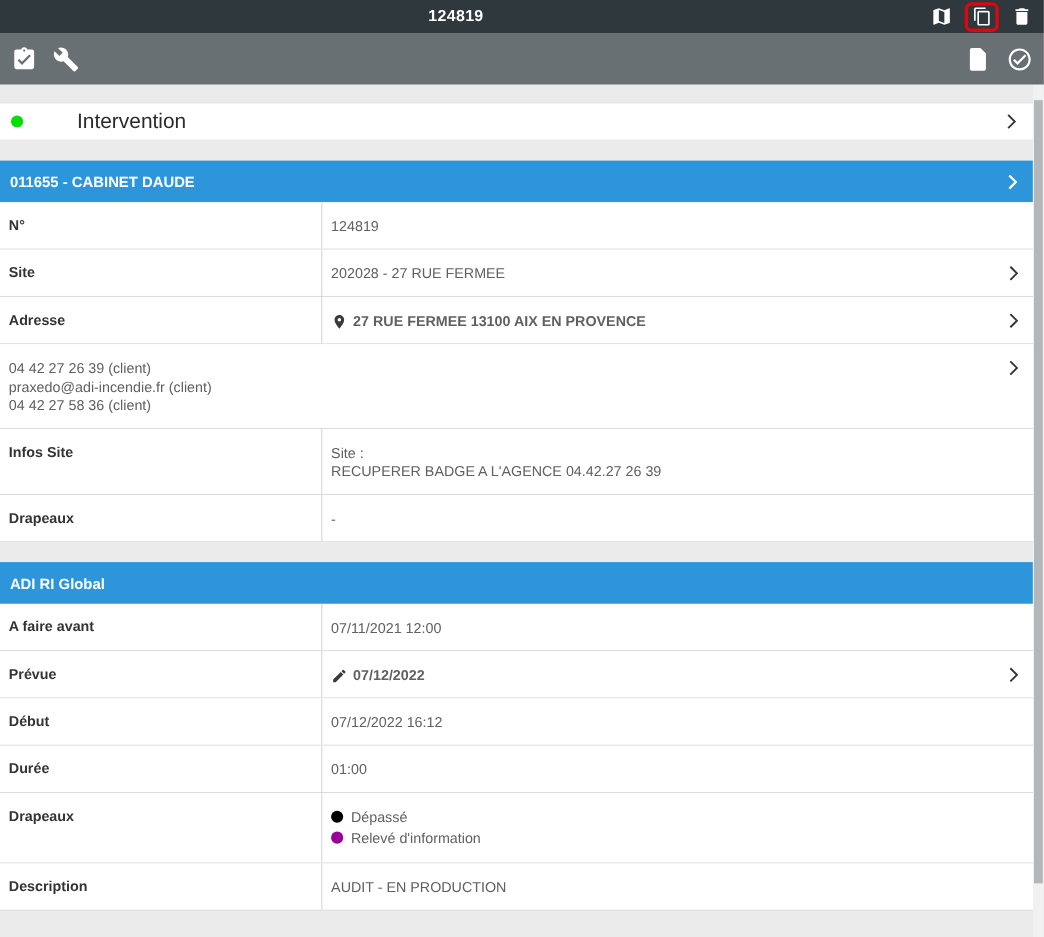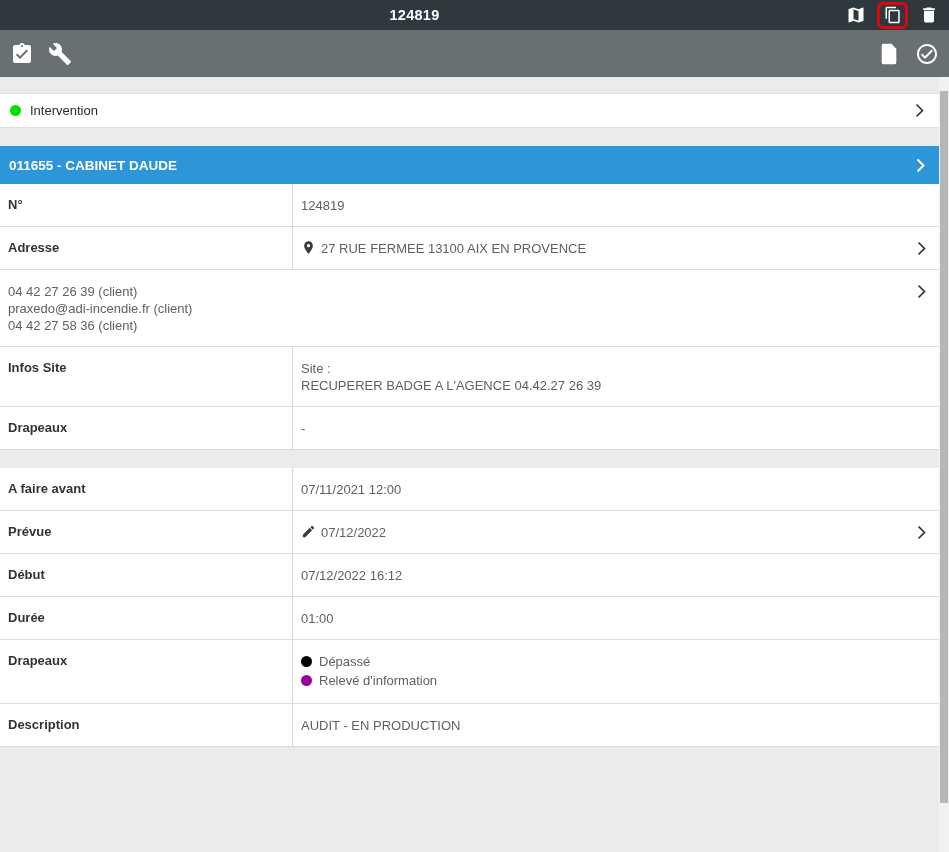"Intervention" .intervention-label { font-size: 13px -> 19px; margin-left: none -> 40px }
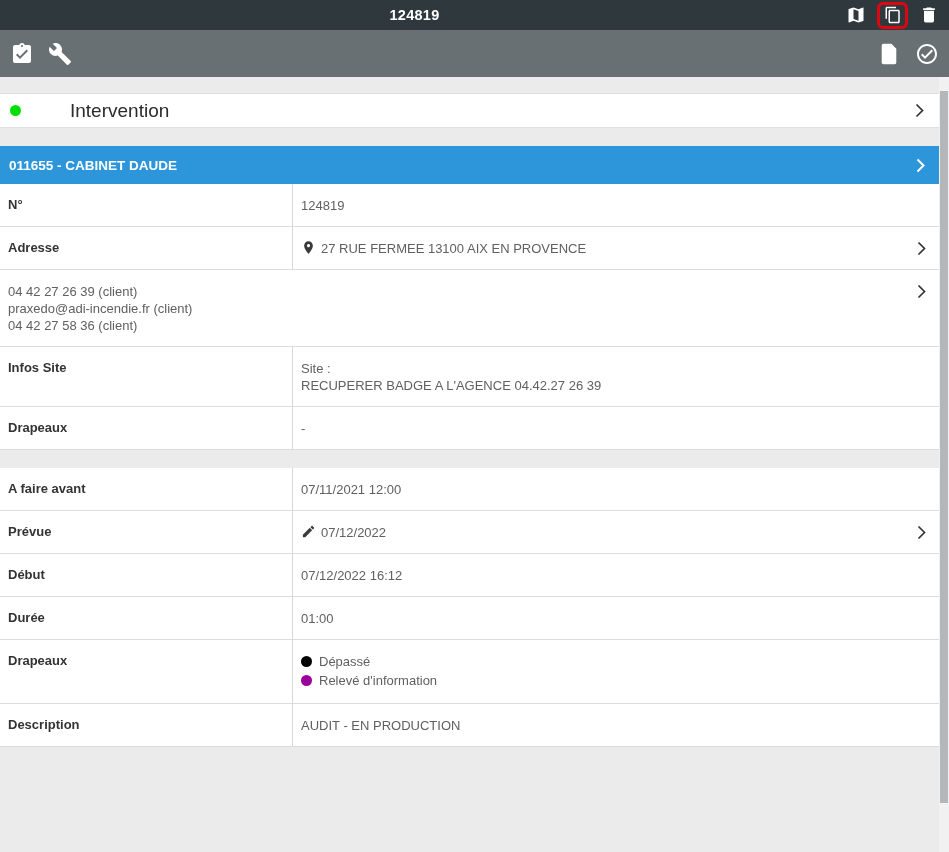"Site" div.row { html: none -> <div> <div>Site</div> <div>202028 - 27 RUE FERMEE</div> <span> <svg> <path></path> </svg> </span> </div> }
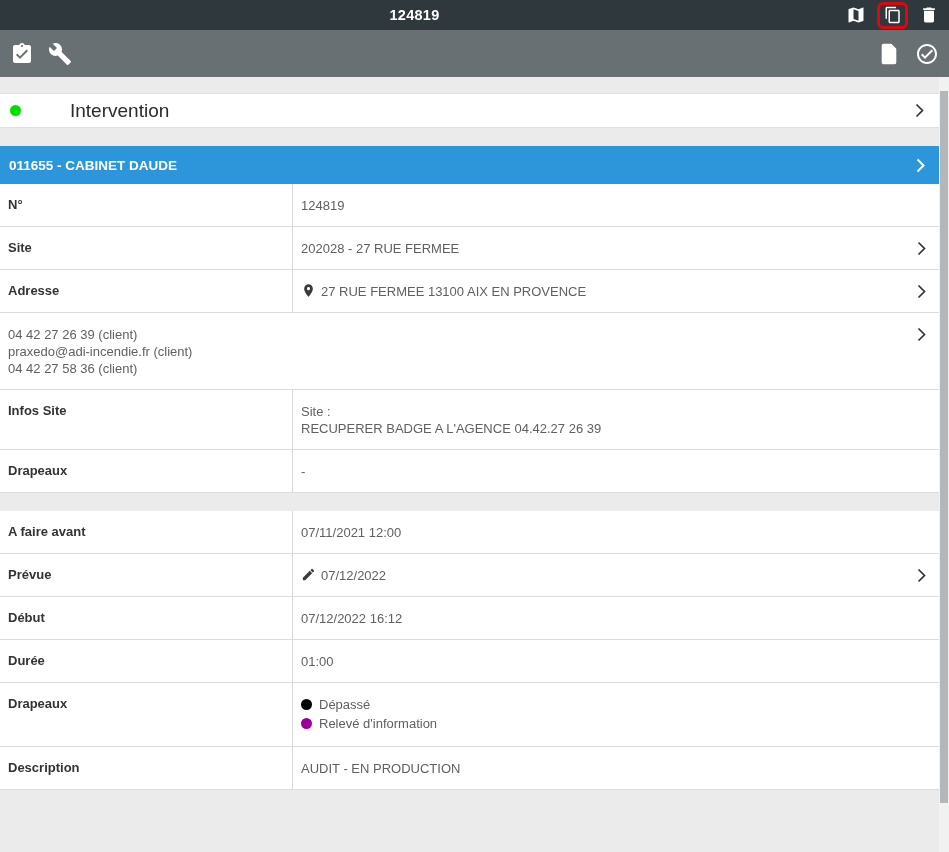"27 RUE FERMEE 13100 AIX" .vline { align-items: flex-start -> flex-end; font-weight: none -> bold }
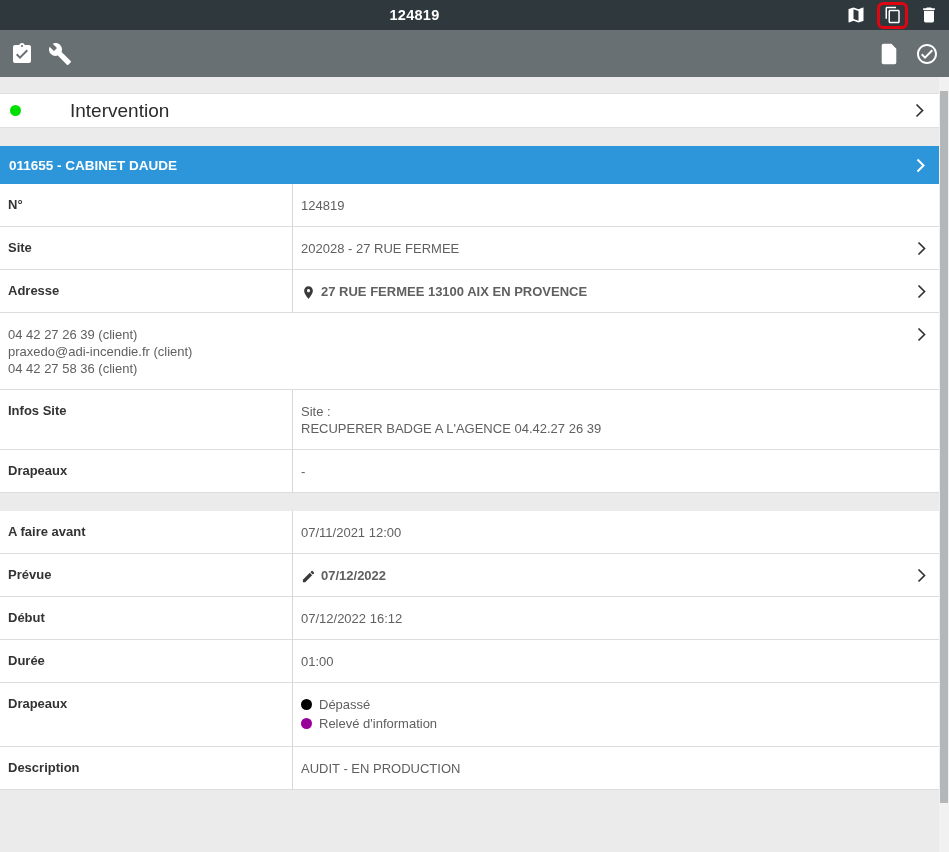"ADI RI Global" div.section-header { html: none -> <div> <span>ADI RI Global</span> </div> }
